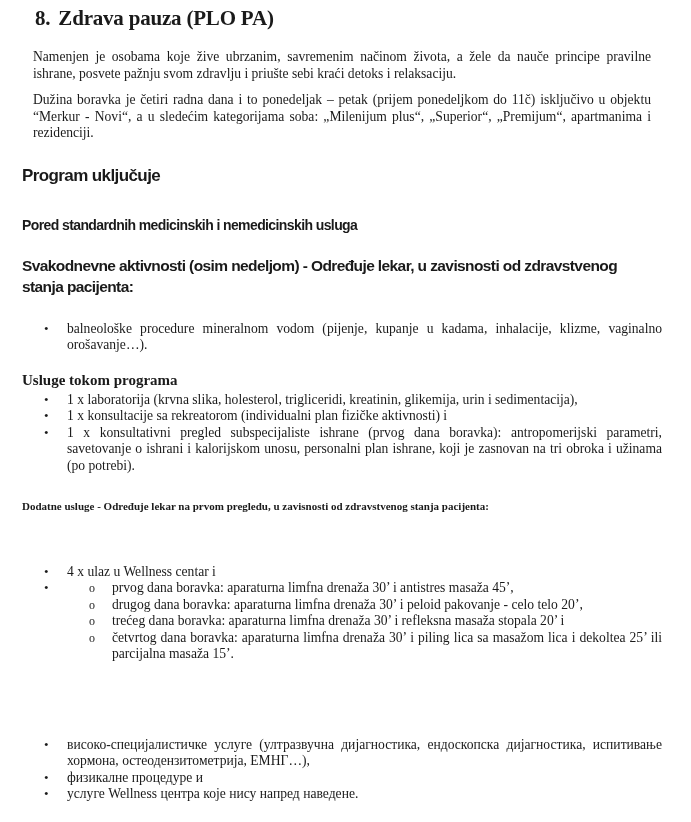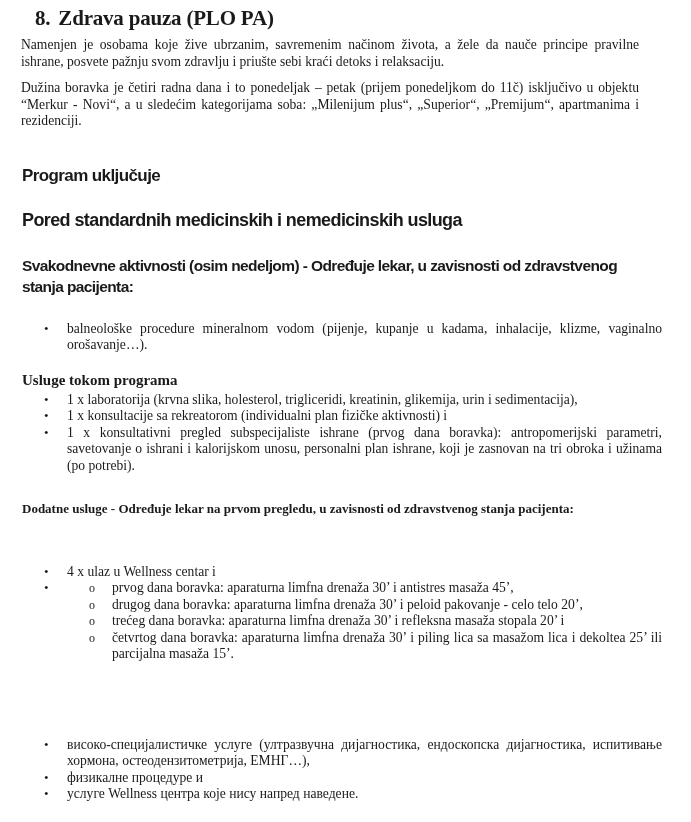"Namenjen je osobama koje žive" p.body { margin: 0 -> 12px }
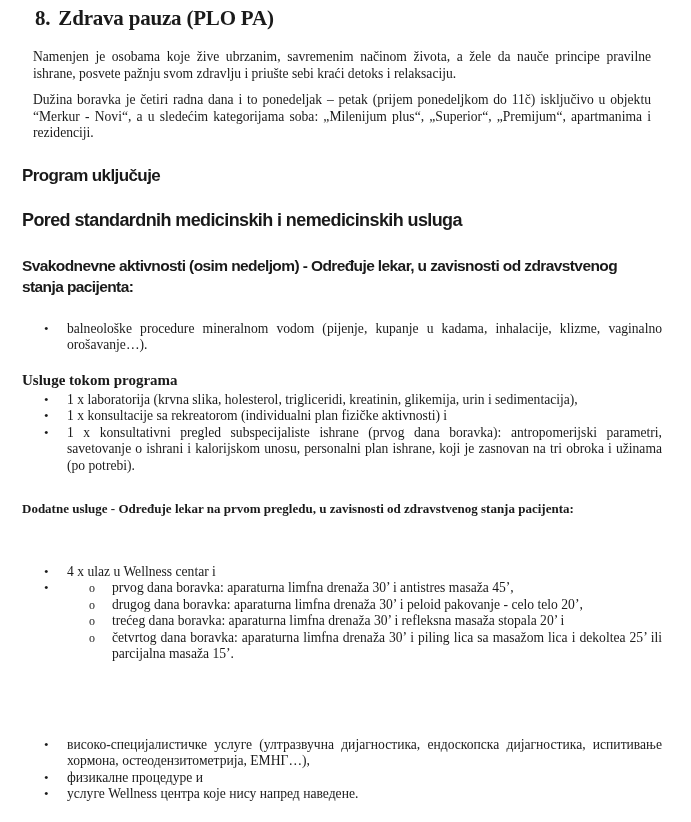"Pored standardnih medicinskih i" .h-pored { font-size: 18px -> 14px; top: 210px -> 217px }
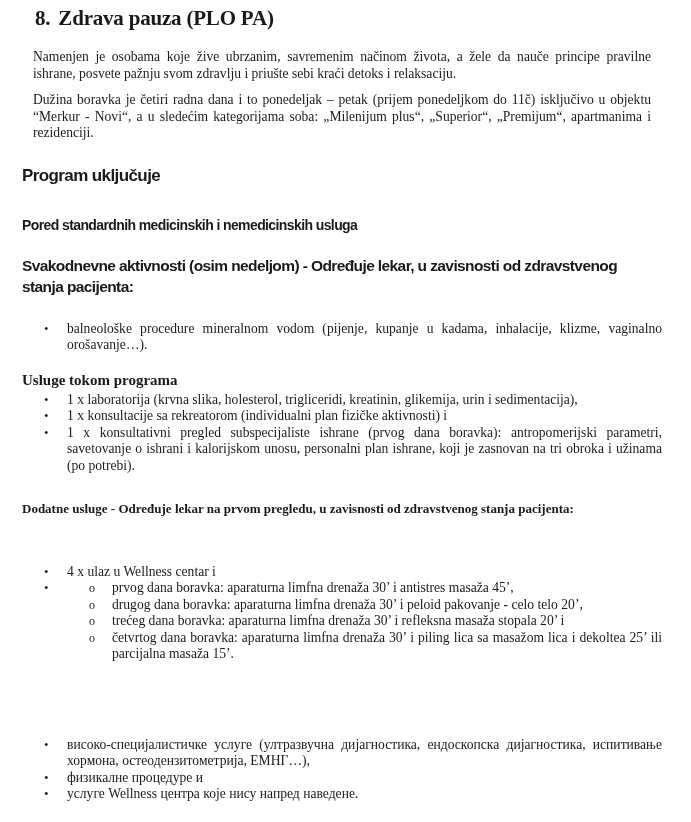"Dodatne usluge - Određuje lekar" .h-dodatne { font-size: 13px -> 11px; line-height: 26px -> 21px }
